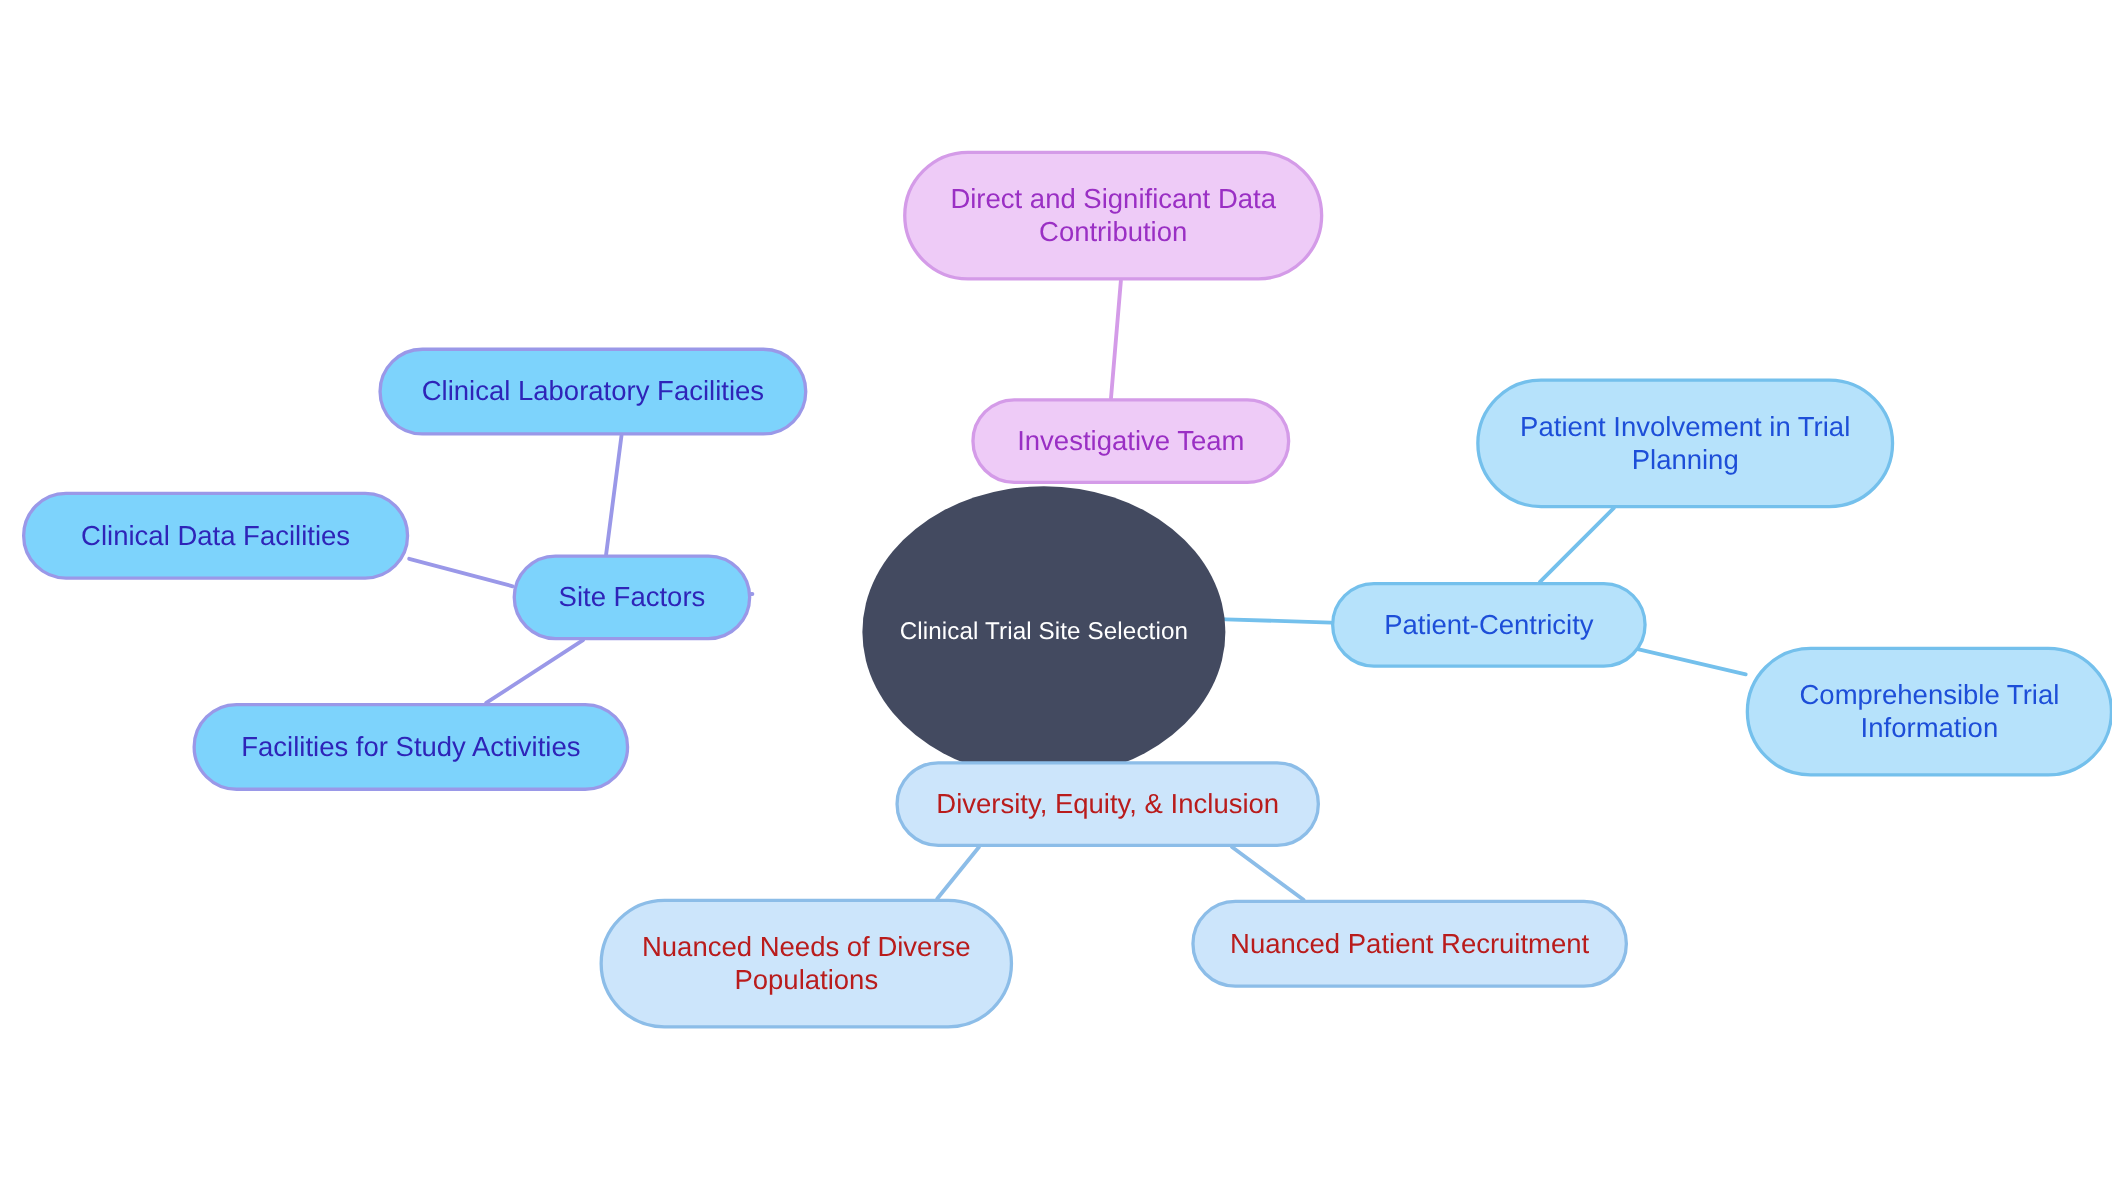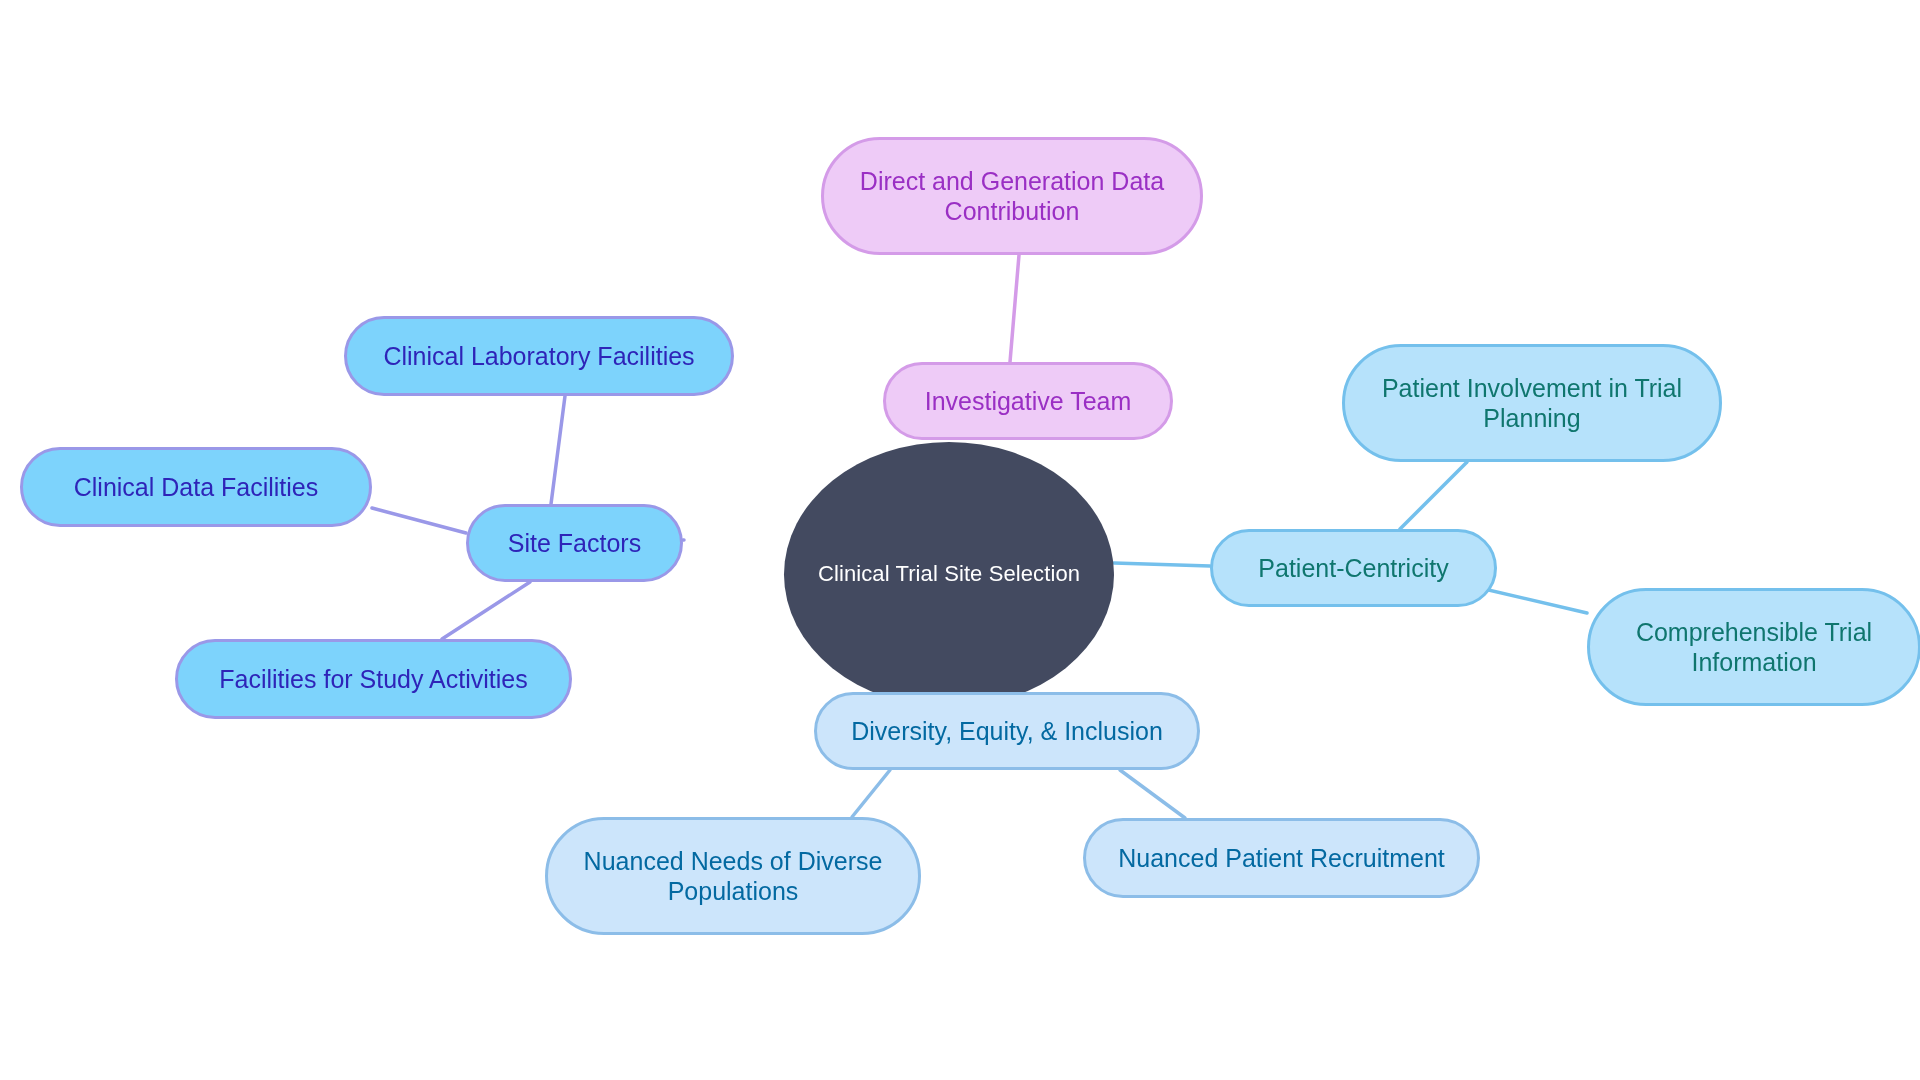"Direct and Generation Data" span { text: Generation -> Significant }
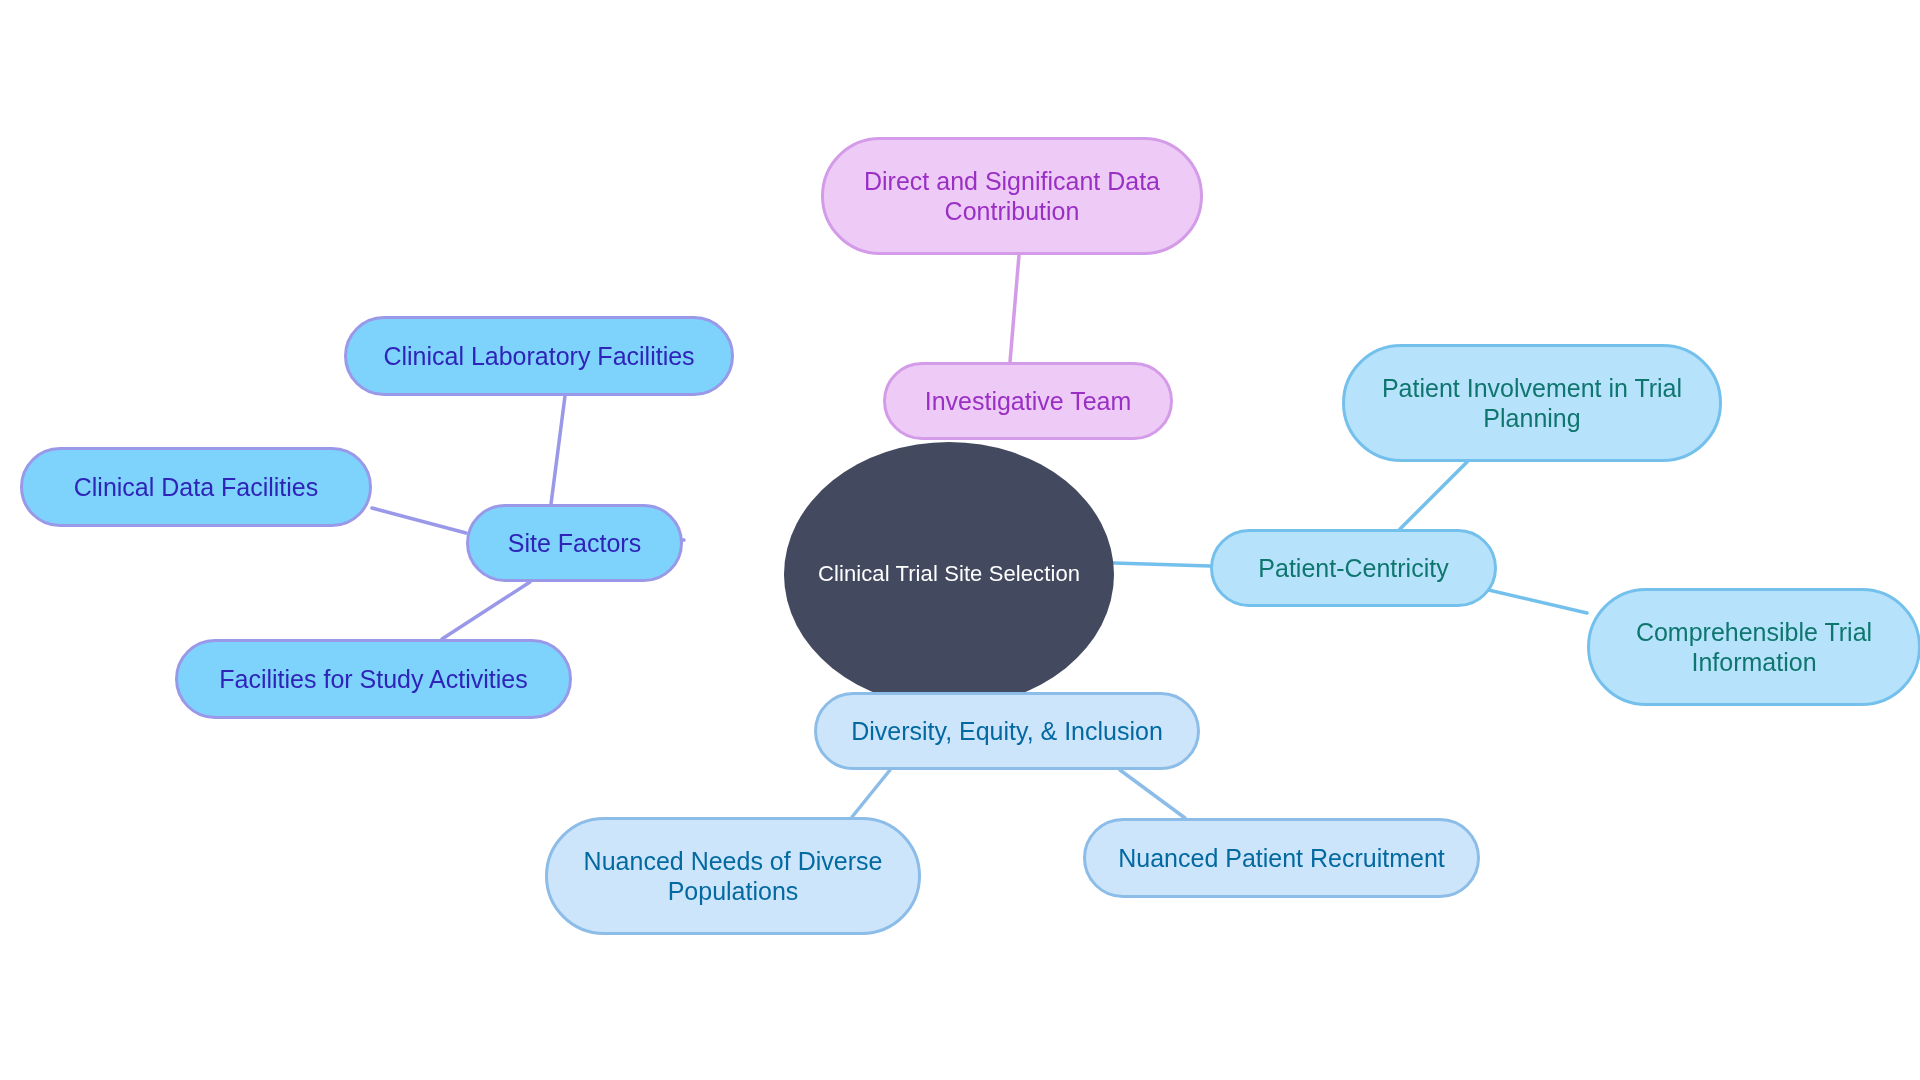"Patient Involvement in Trial" .theme-blue { color: #0f766e -> #1d4ed8 }
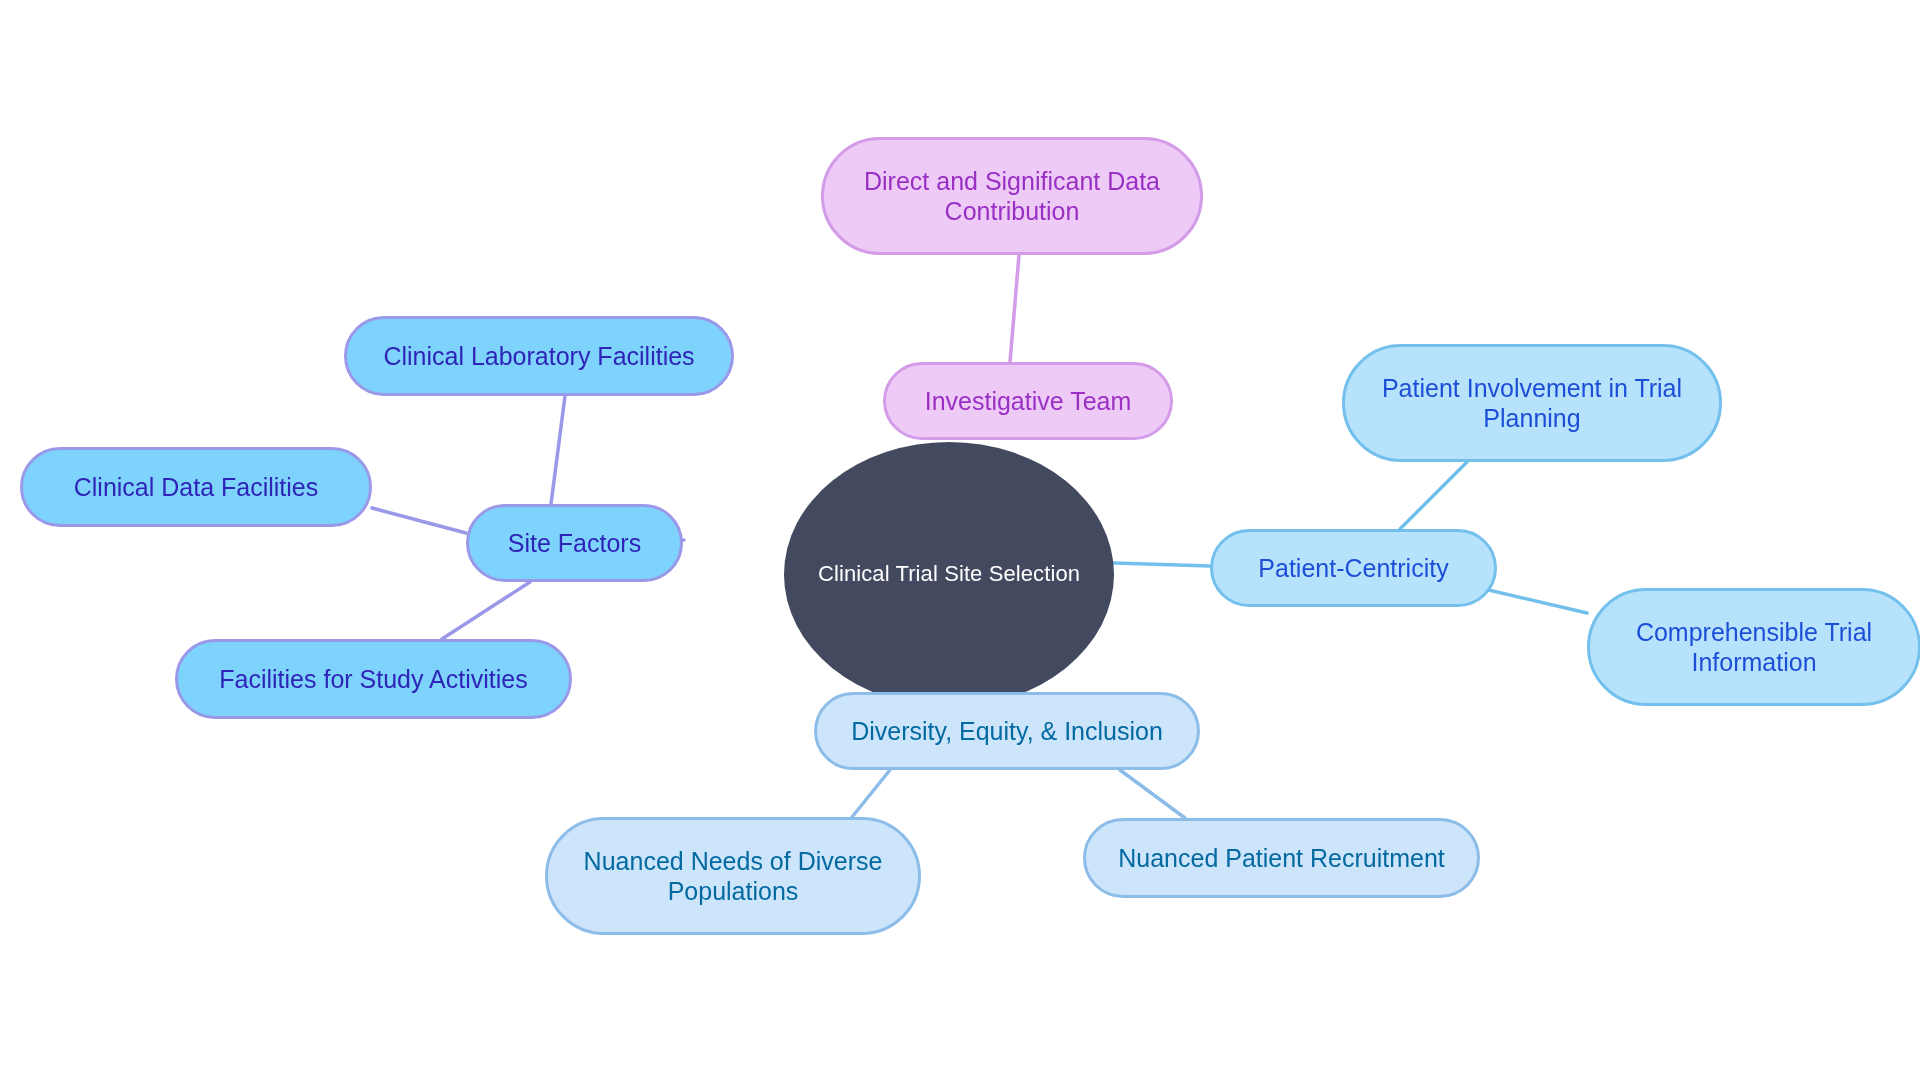"Diversity, Equity, & Inclusion" .theme-blue-soft { color: #0369a1 -> #b91c1c }
